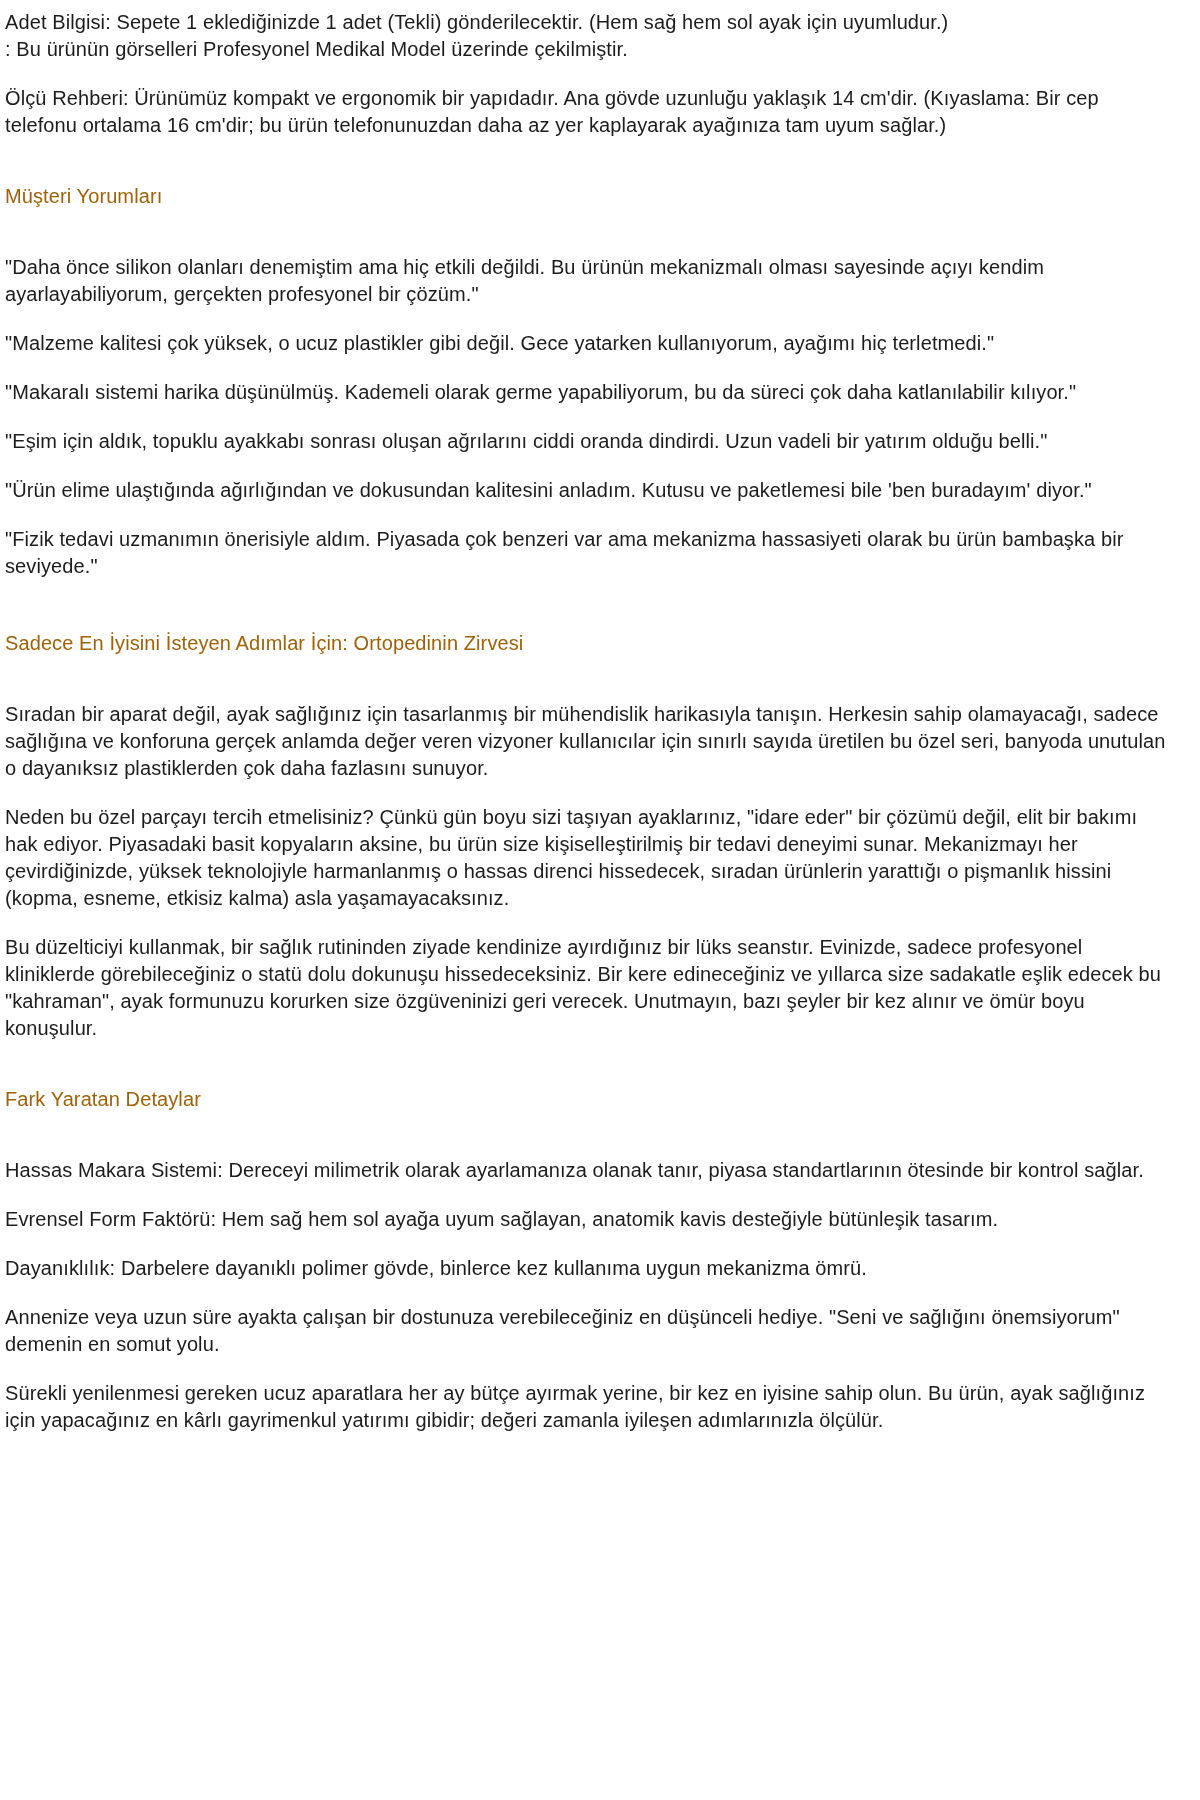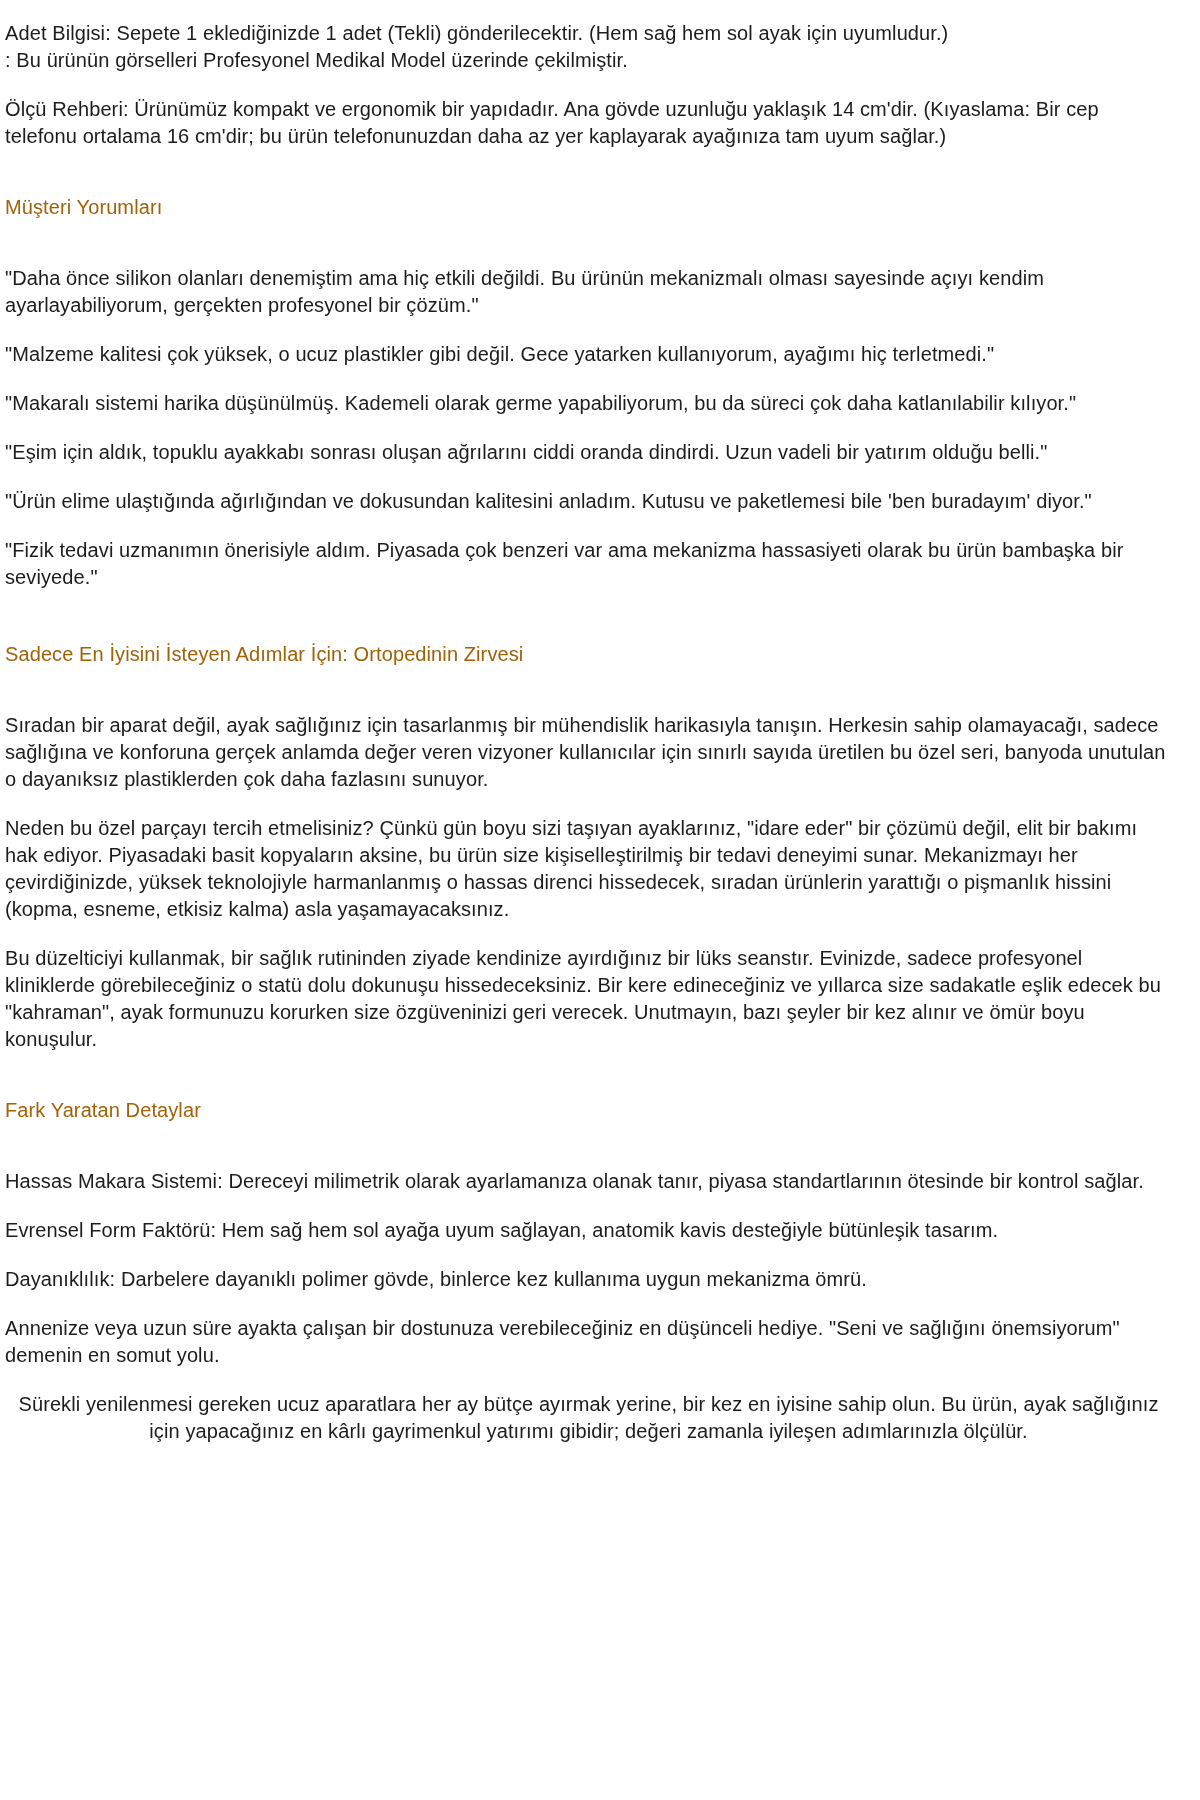"Adet Bilgisi: Sepete 1 eklediğinizde" .page { padding: 20px 28px 0 5px -> 9px 28px 0 5px }
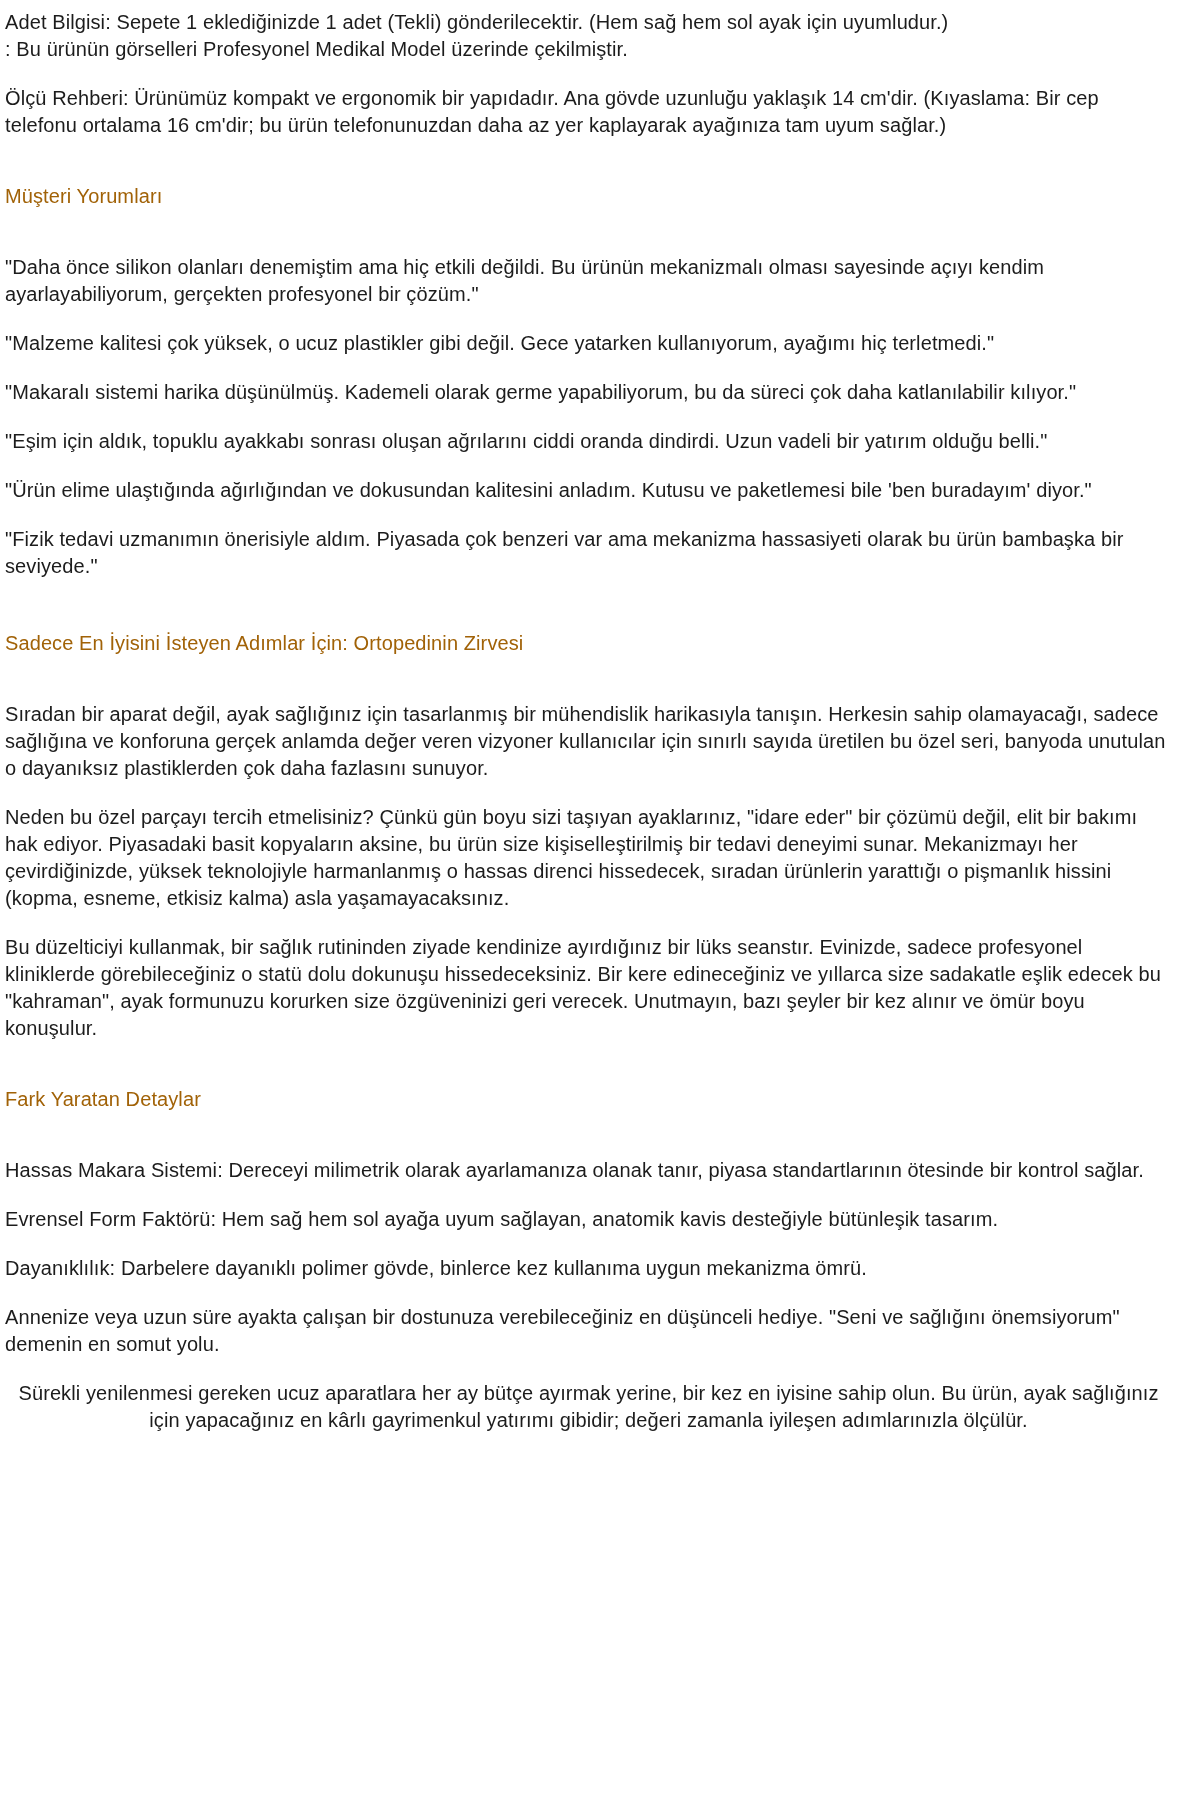"Sürekli yenilenmesi gereken ucuz" .gap-sm { text-align: center -> none }
